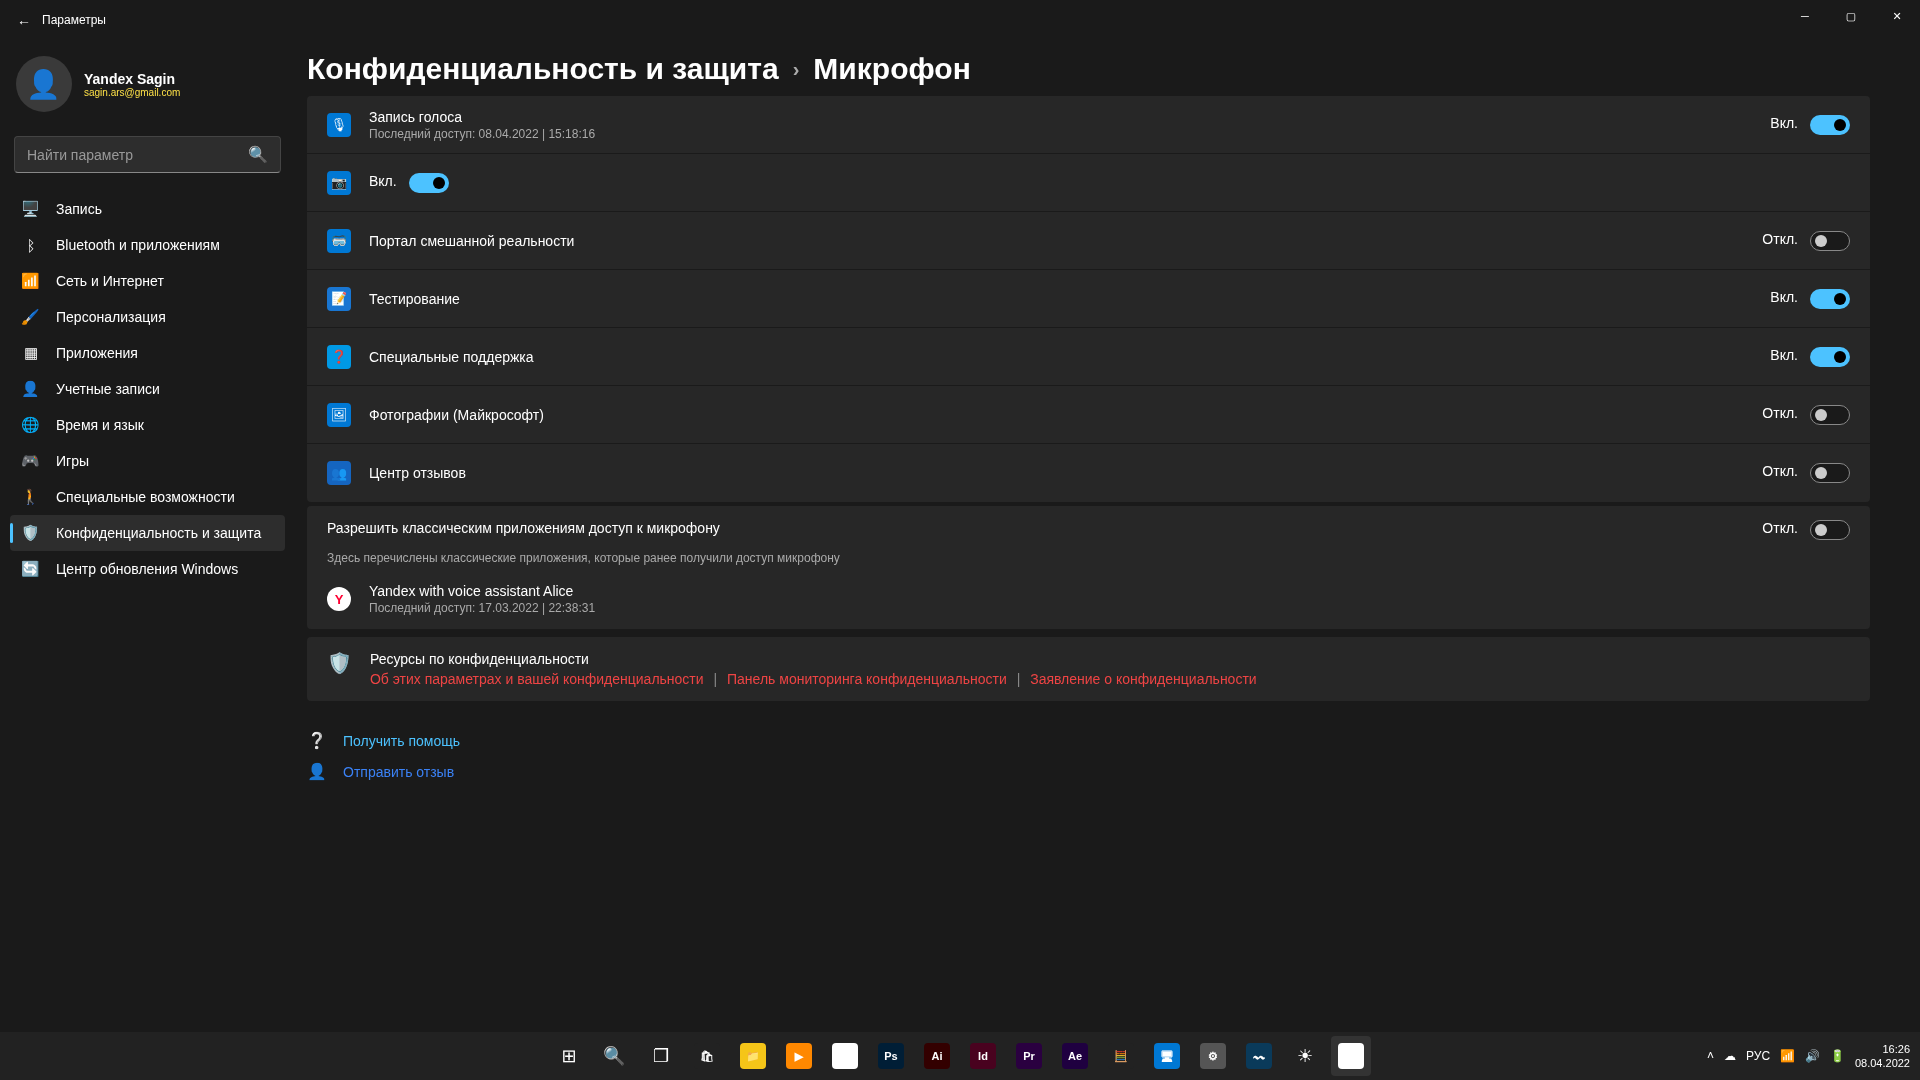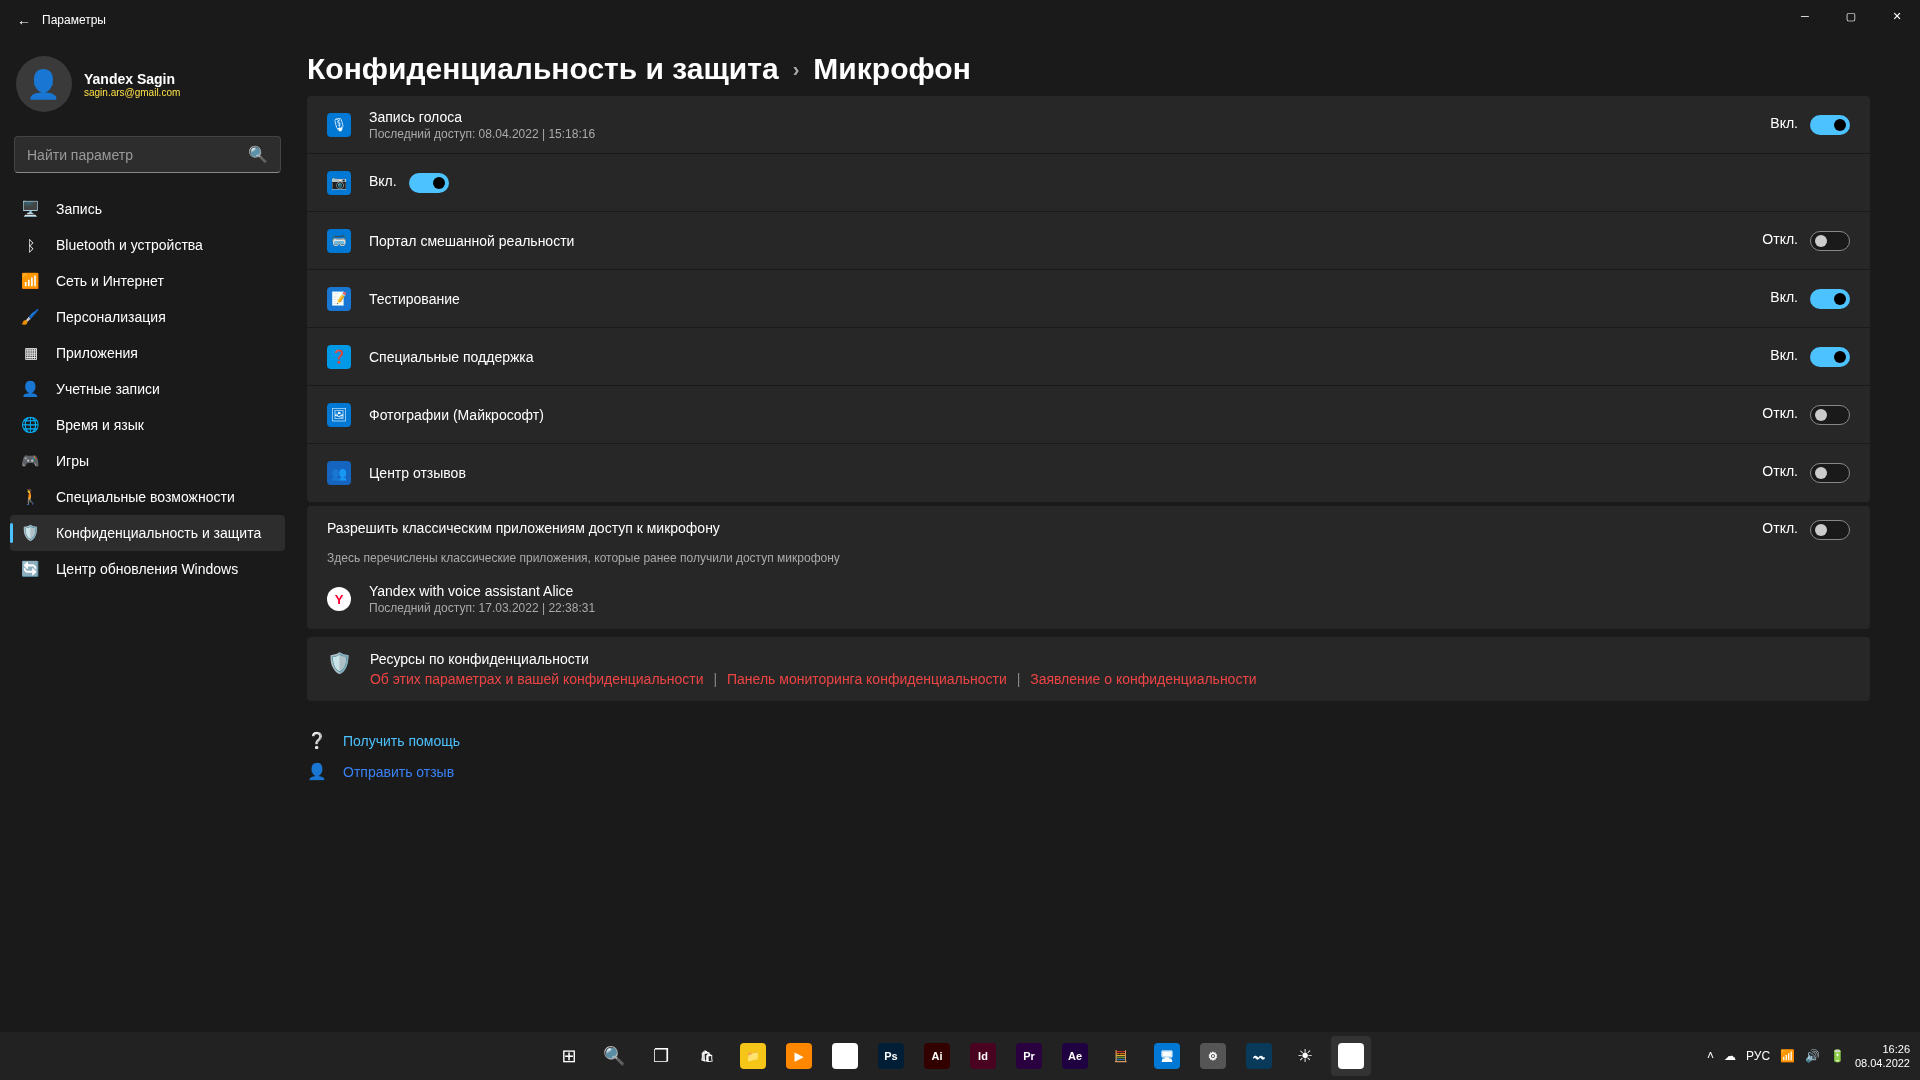"Bluetooth и устройства" span { text: устройства -> приложениям }
